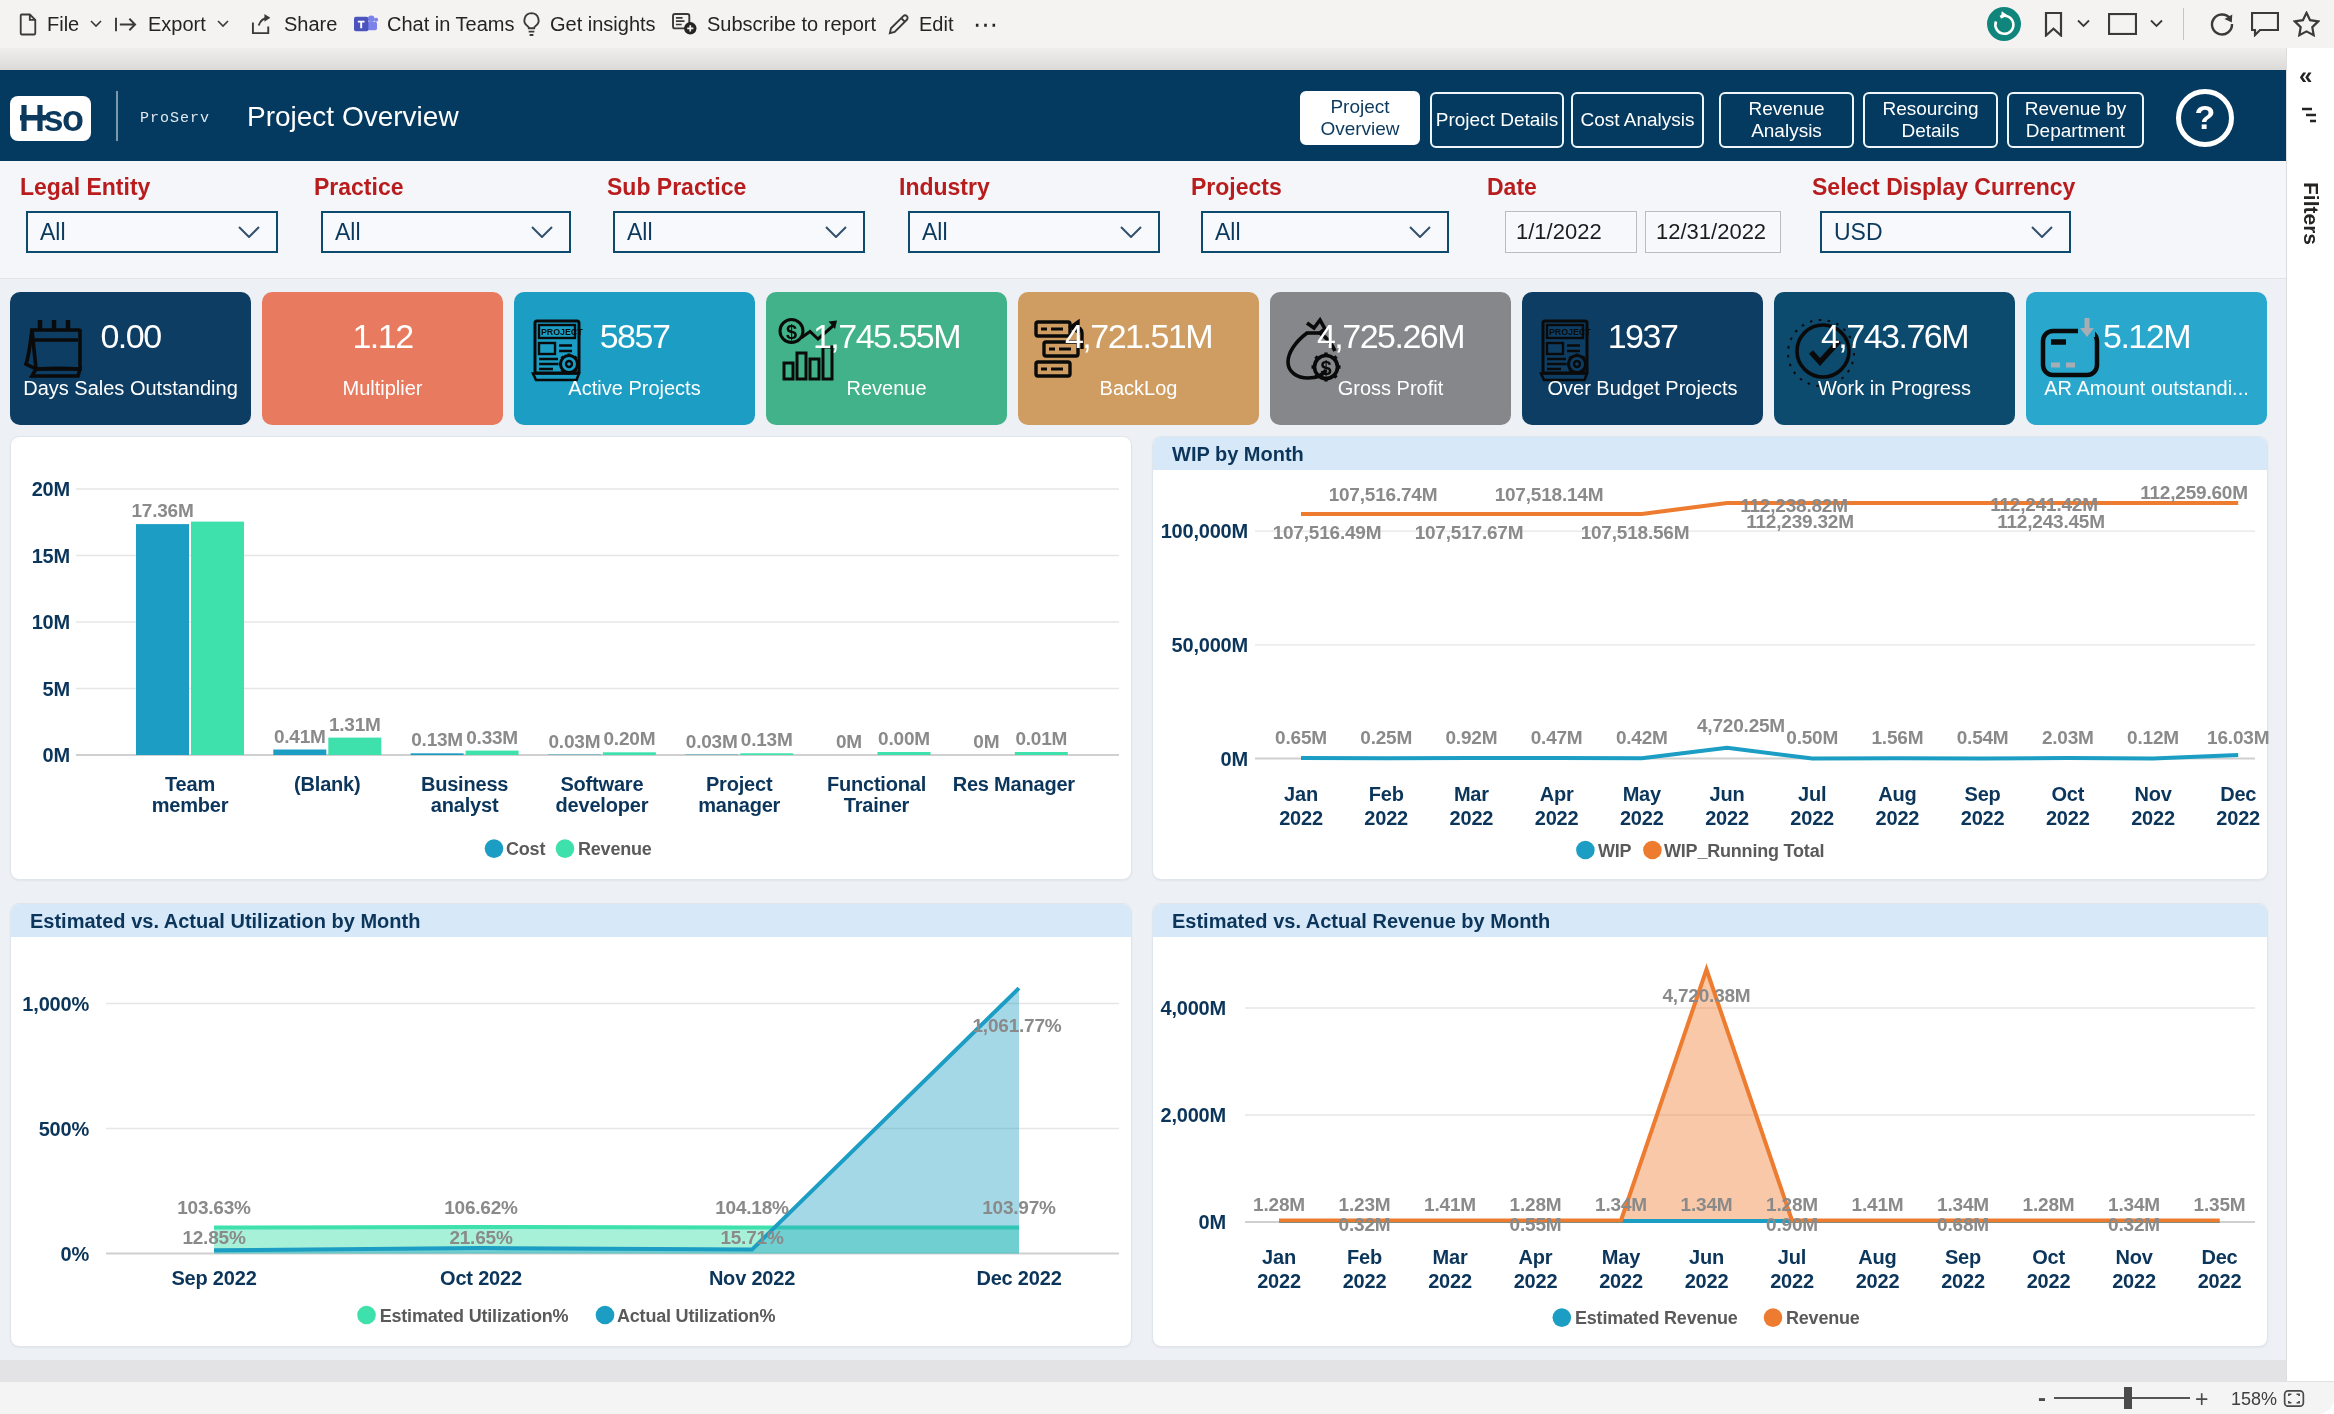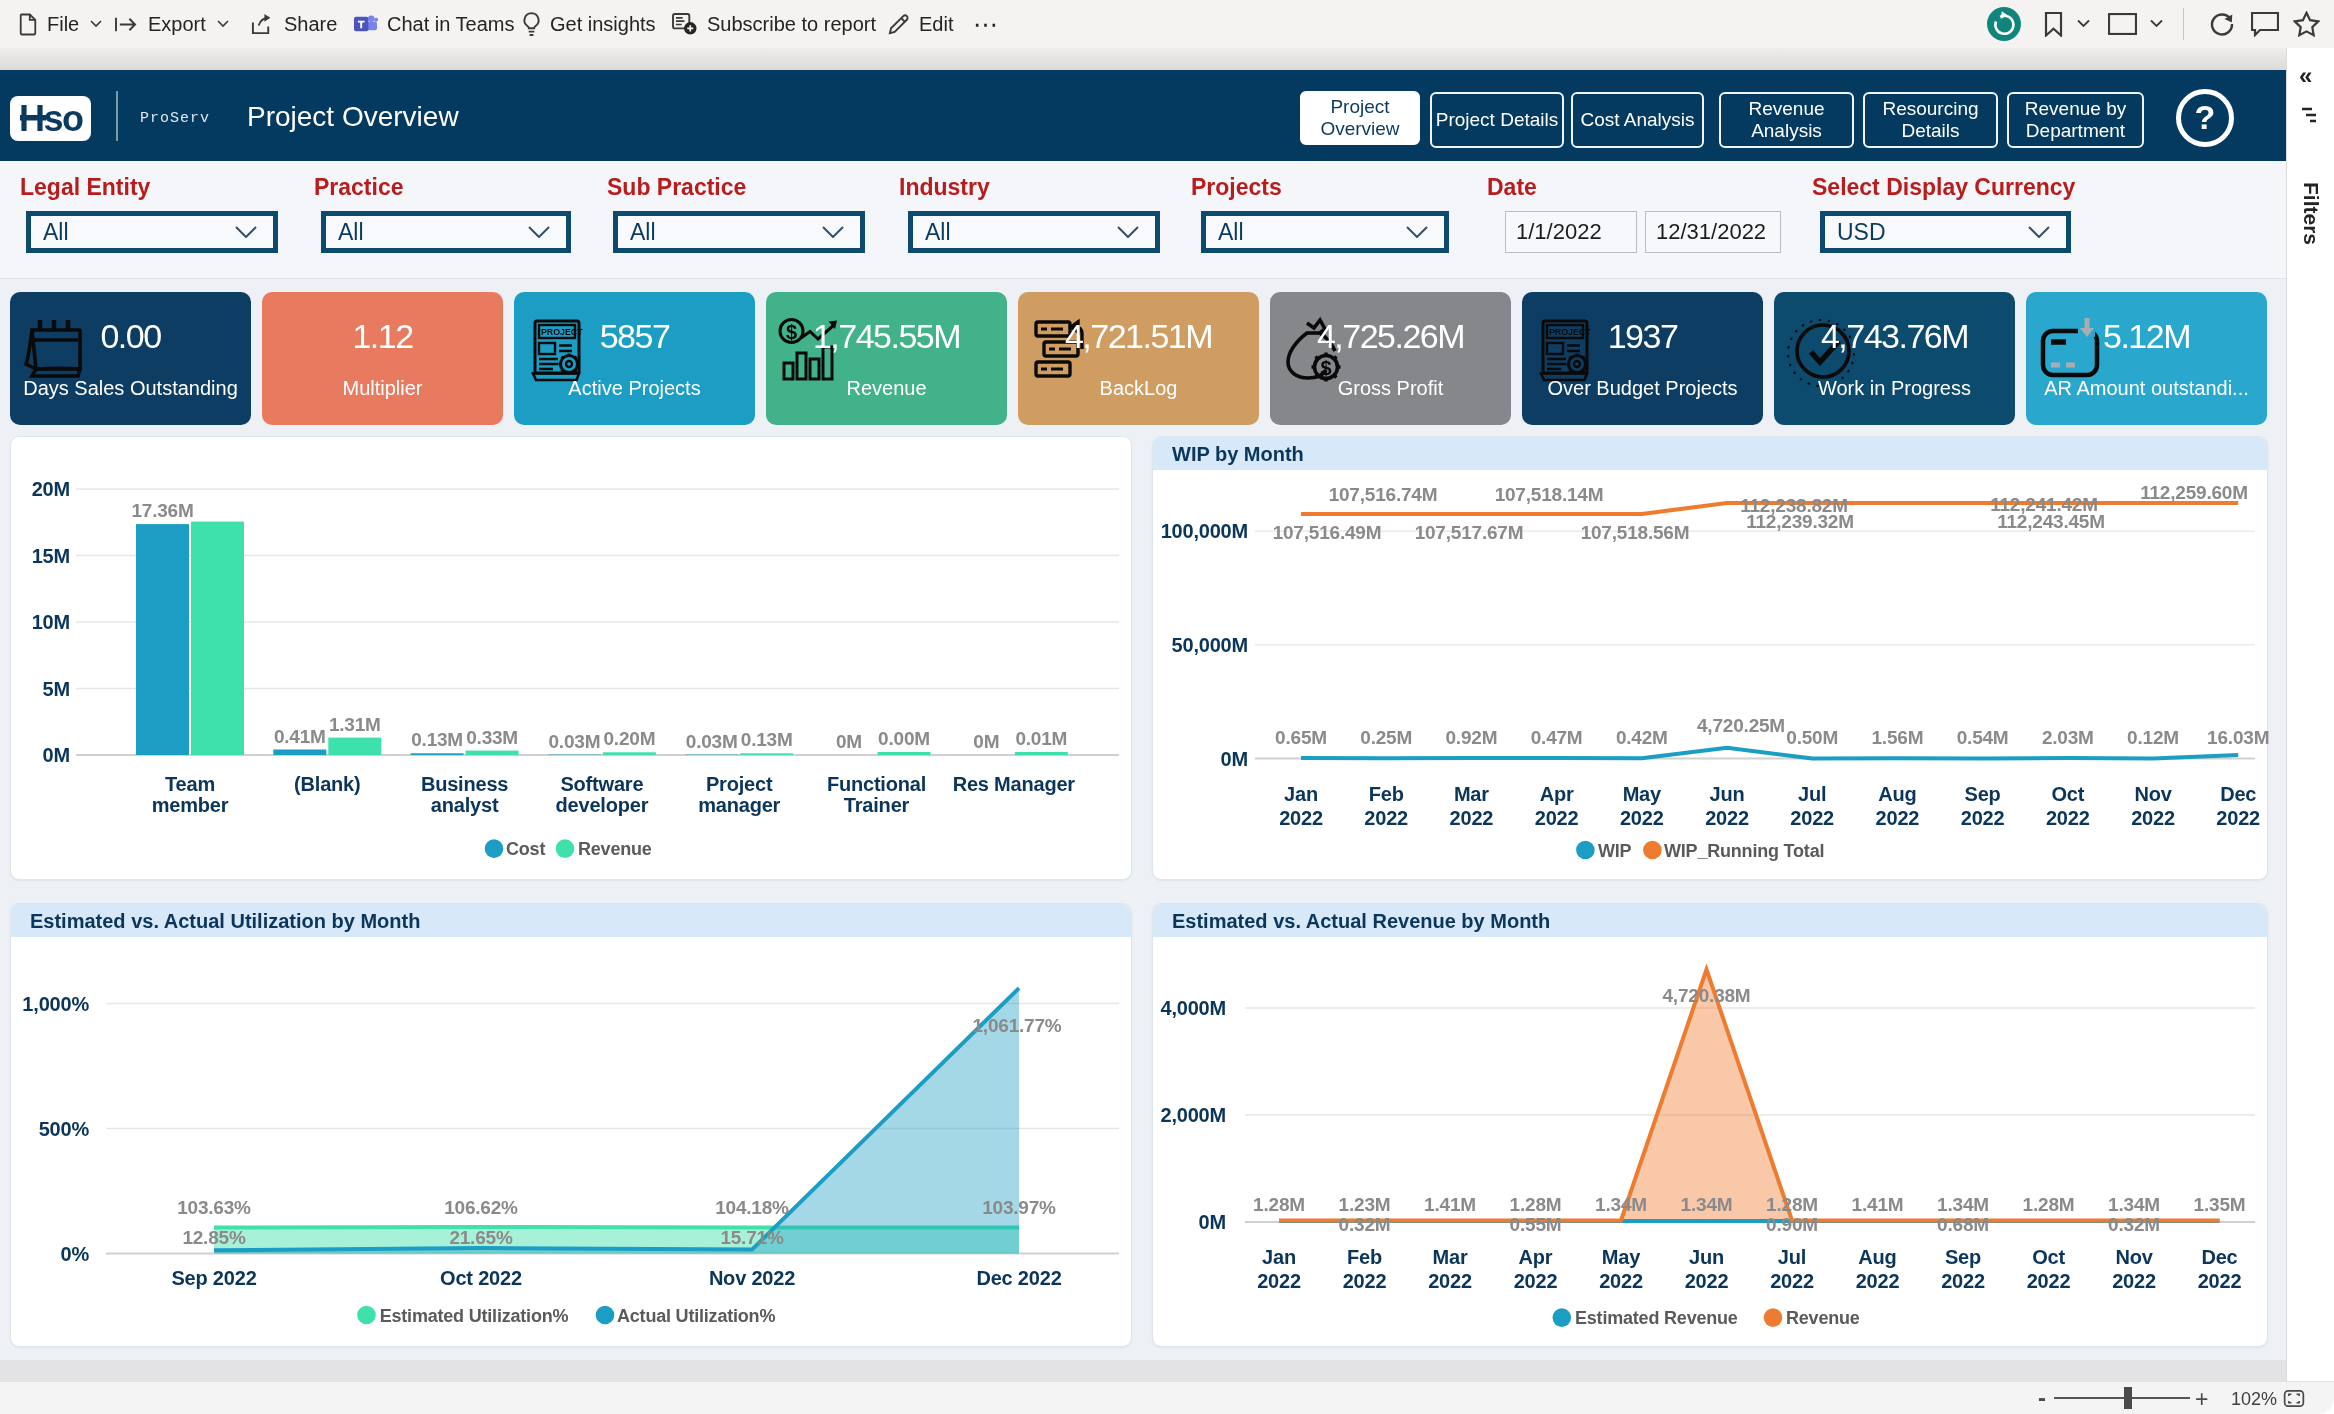"All" .fbox { border: 5px solid #0c4a6e -> 2px solid #0c4a6e }
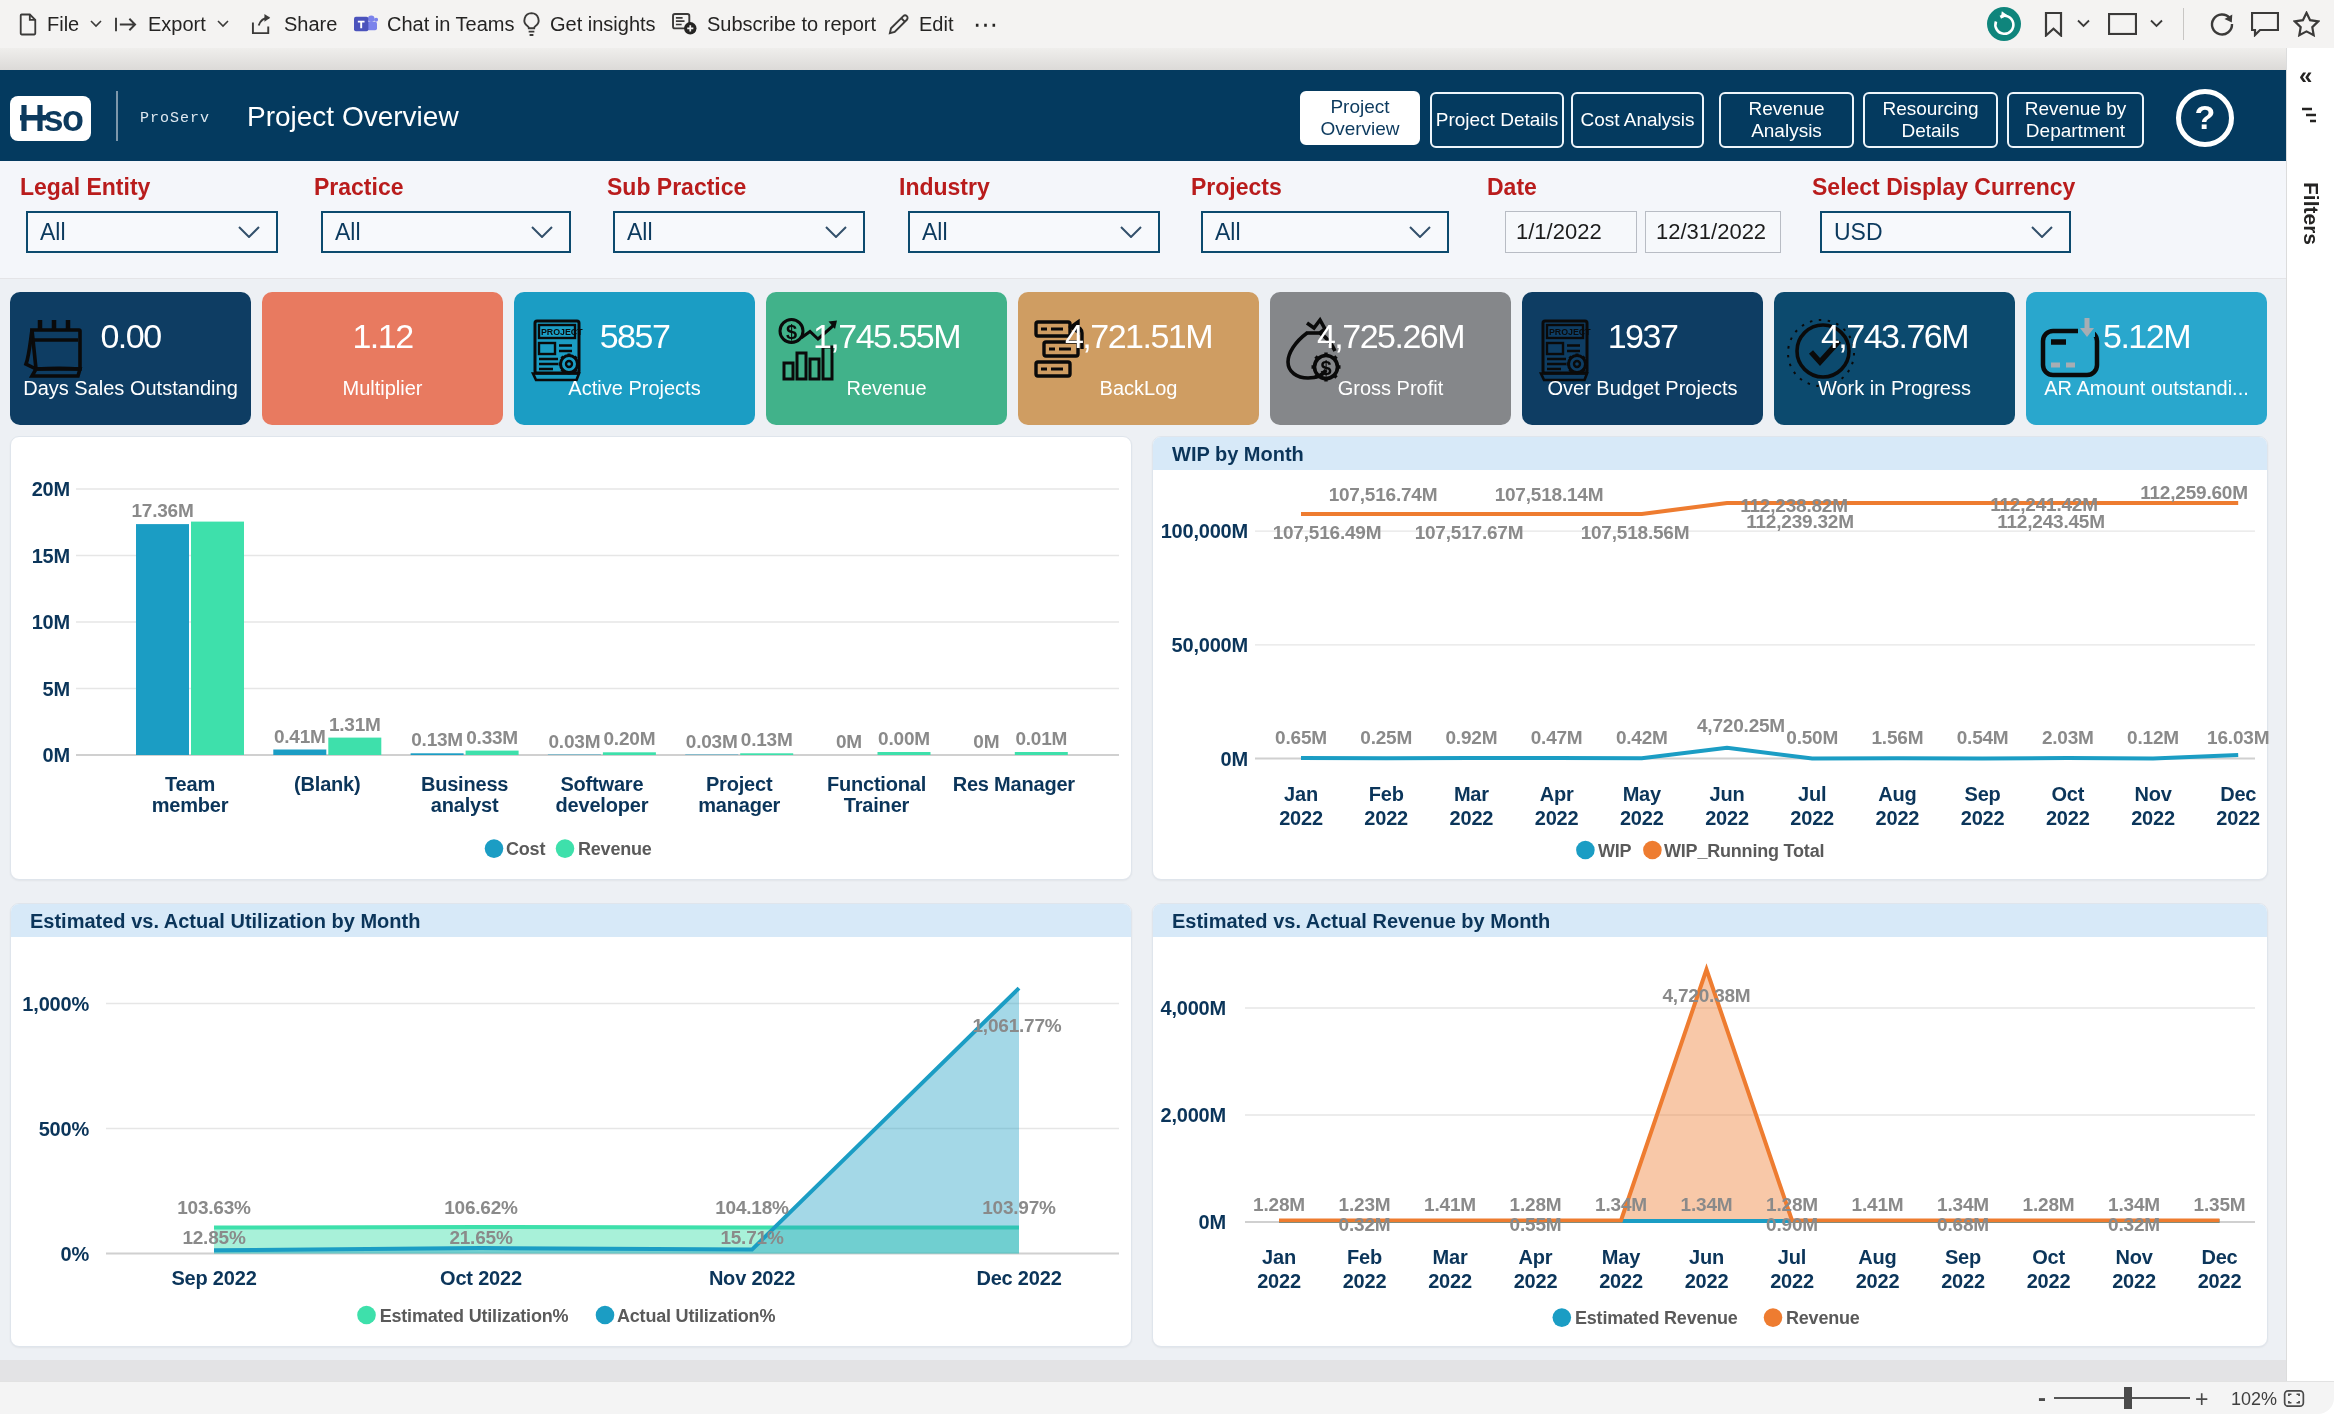"102%" span.abs { text: 102% -> 158% }
